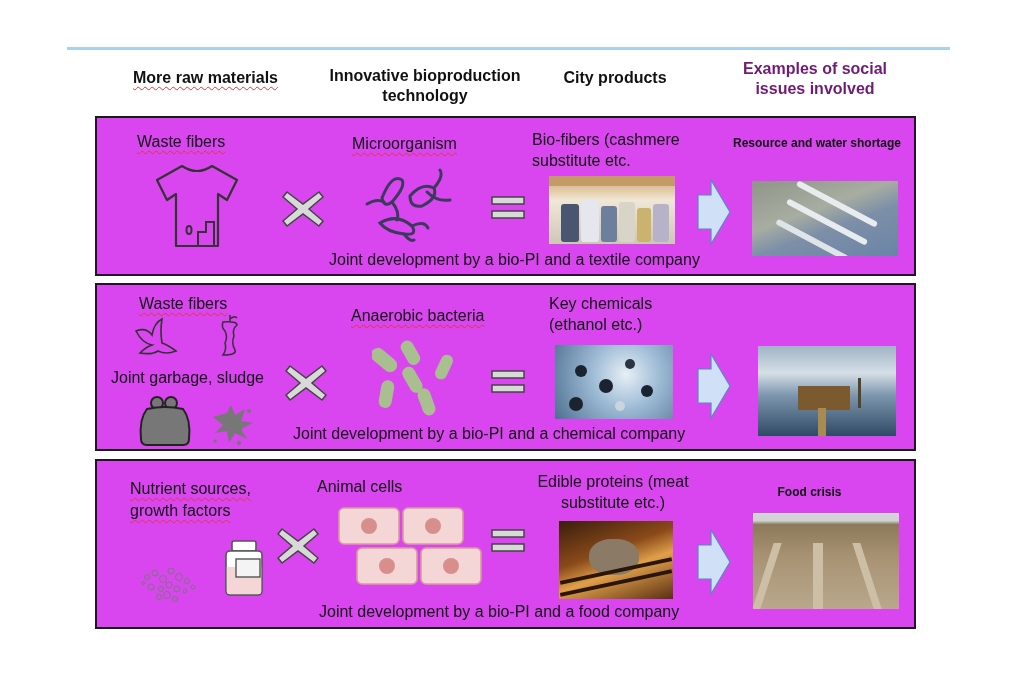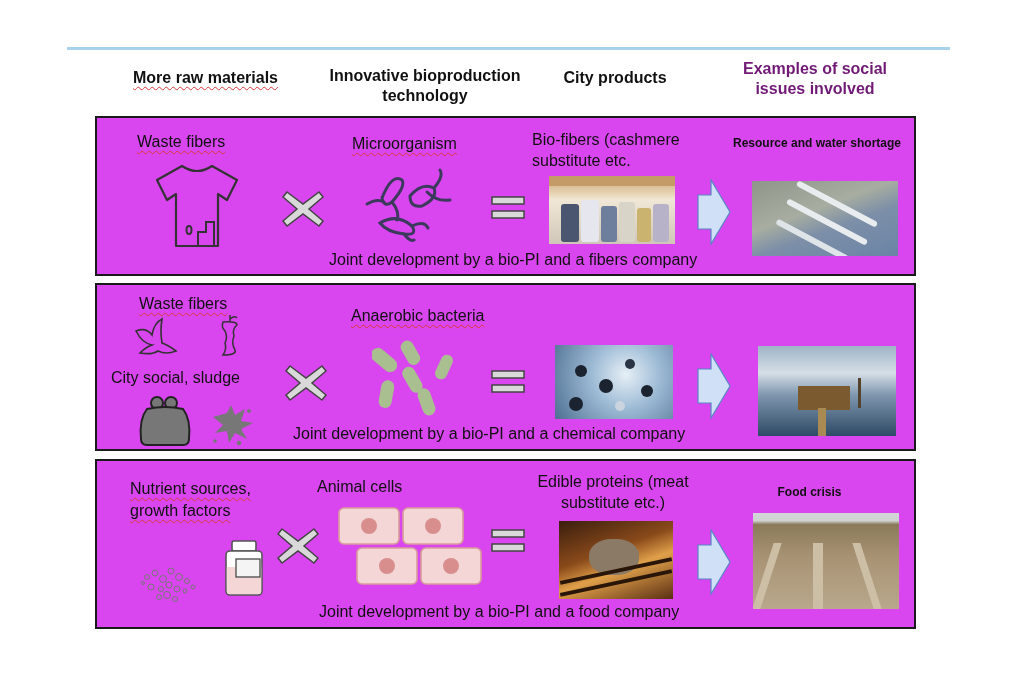"Joint development by a bio-PI and a fibers" span { text: fibers -> textile }
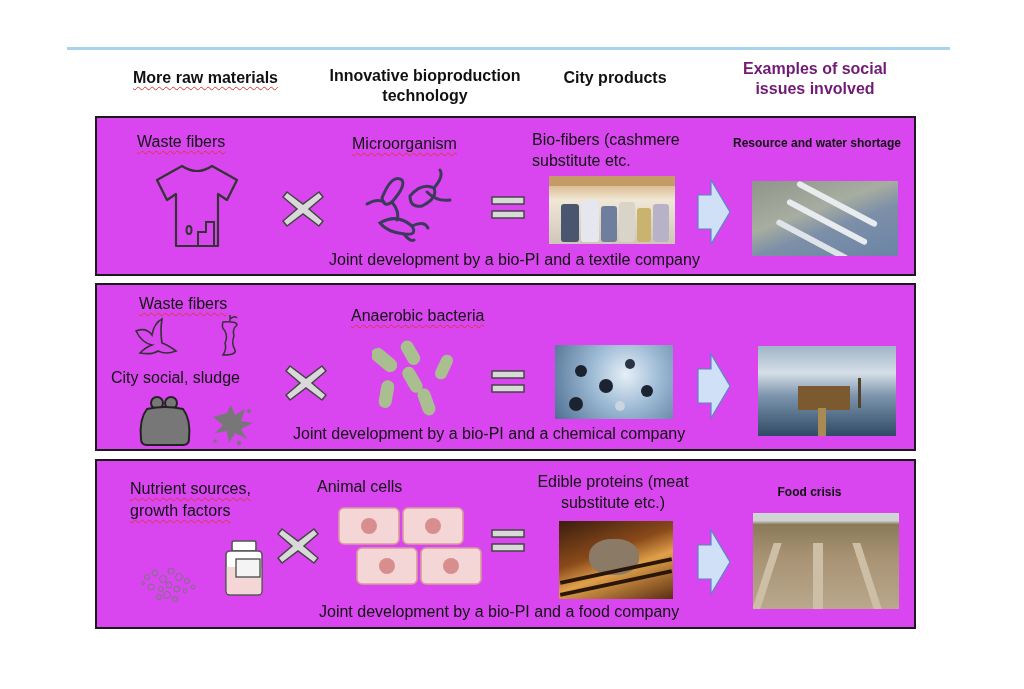"Key chemicals (ethanol etc.)" div.lbl { html: none -> <div><span>Key chemicals (ethanol etc.)</span></div> }
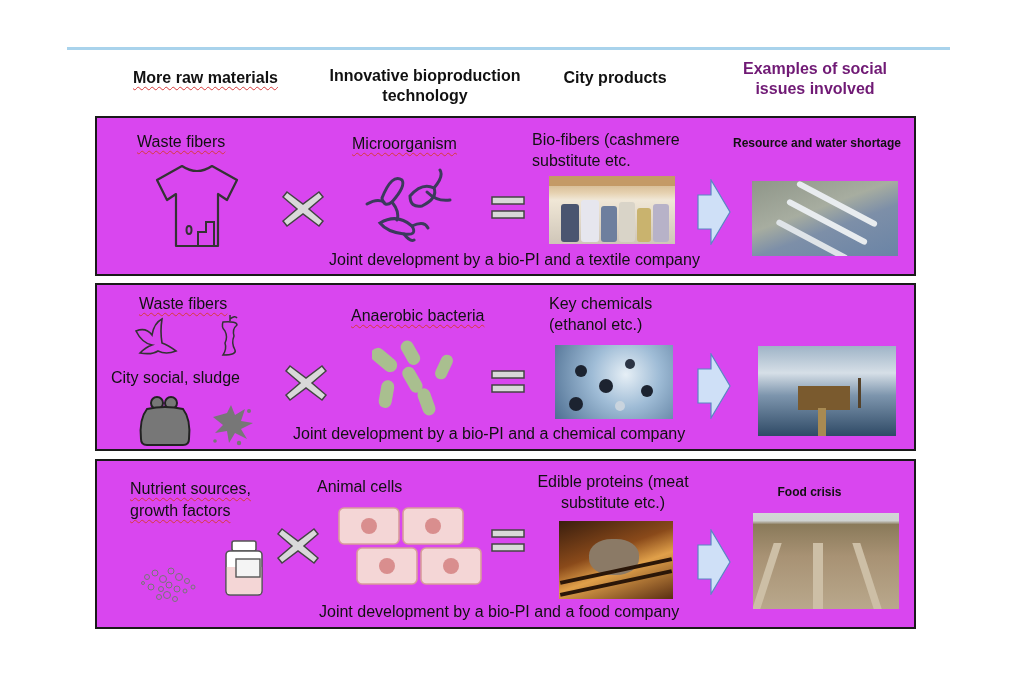"City social, sludge" span { text: City social -> Joint garbage }
